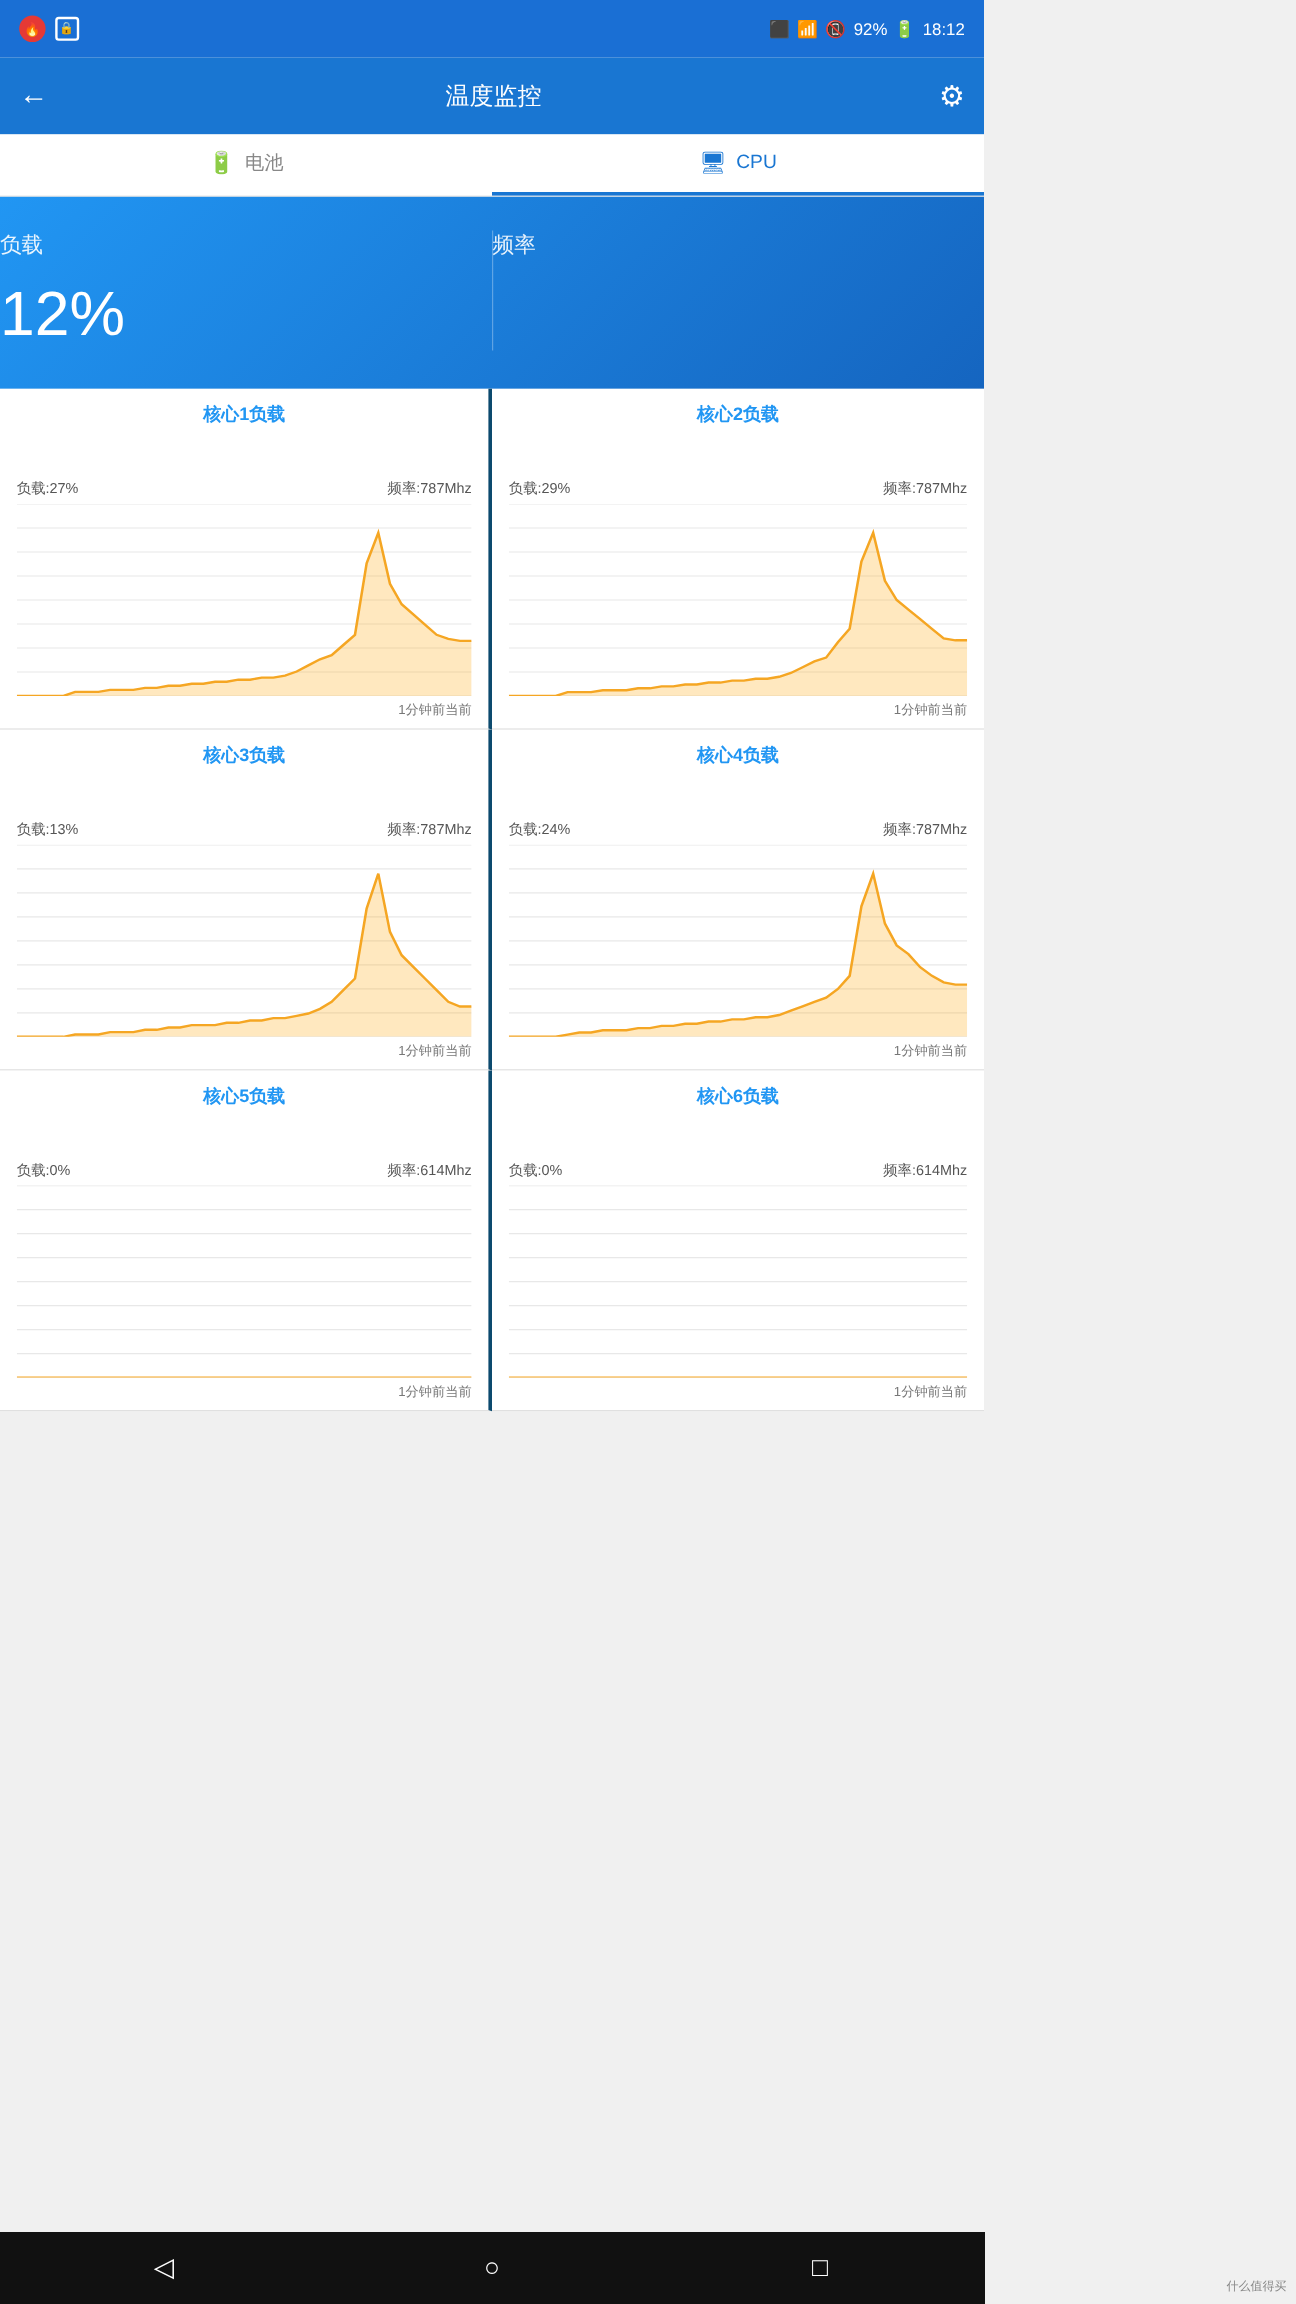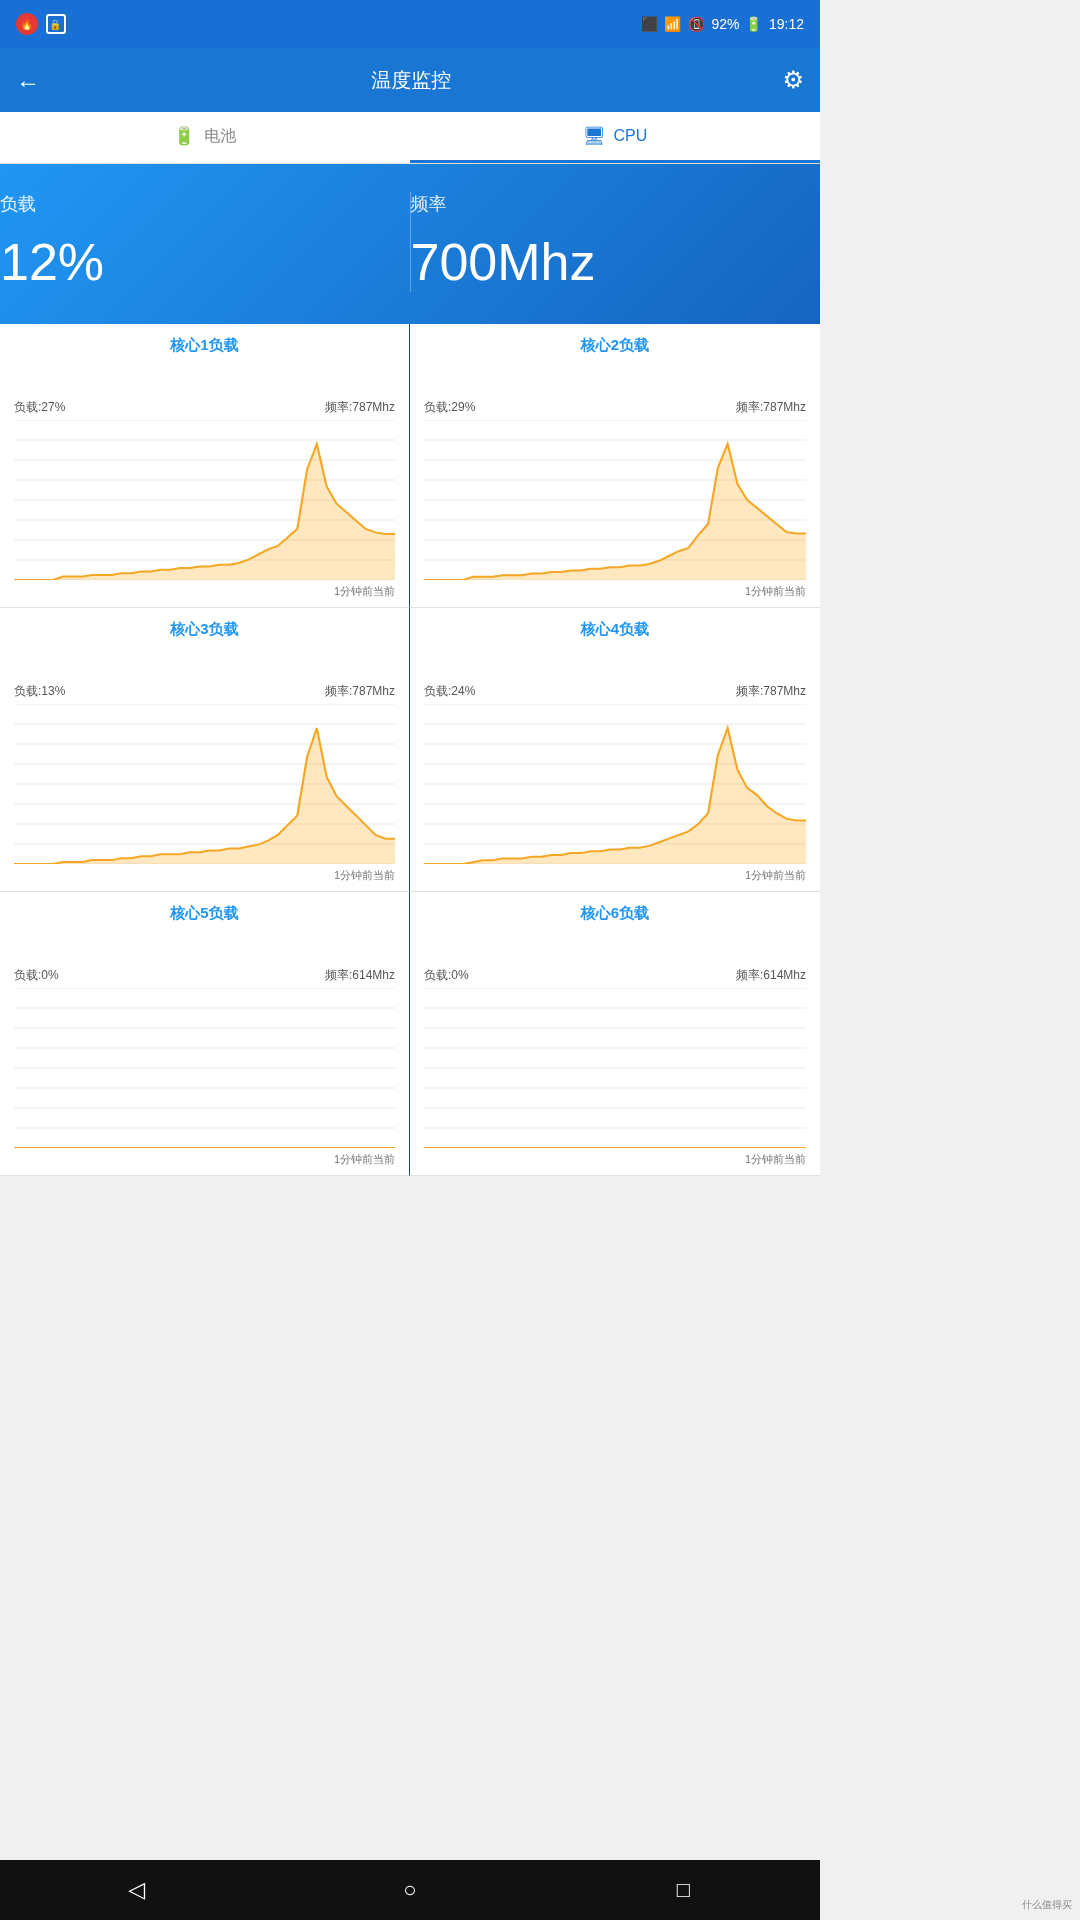"19:12" span { text: 19:12 -> 18:12 }
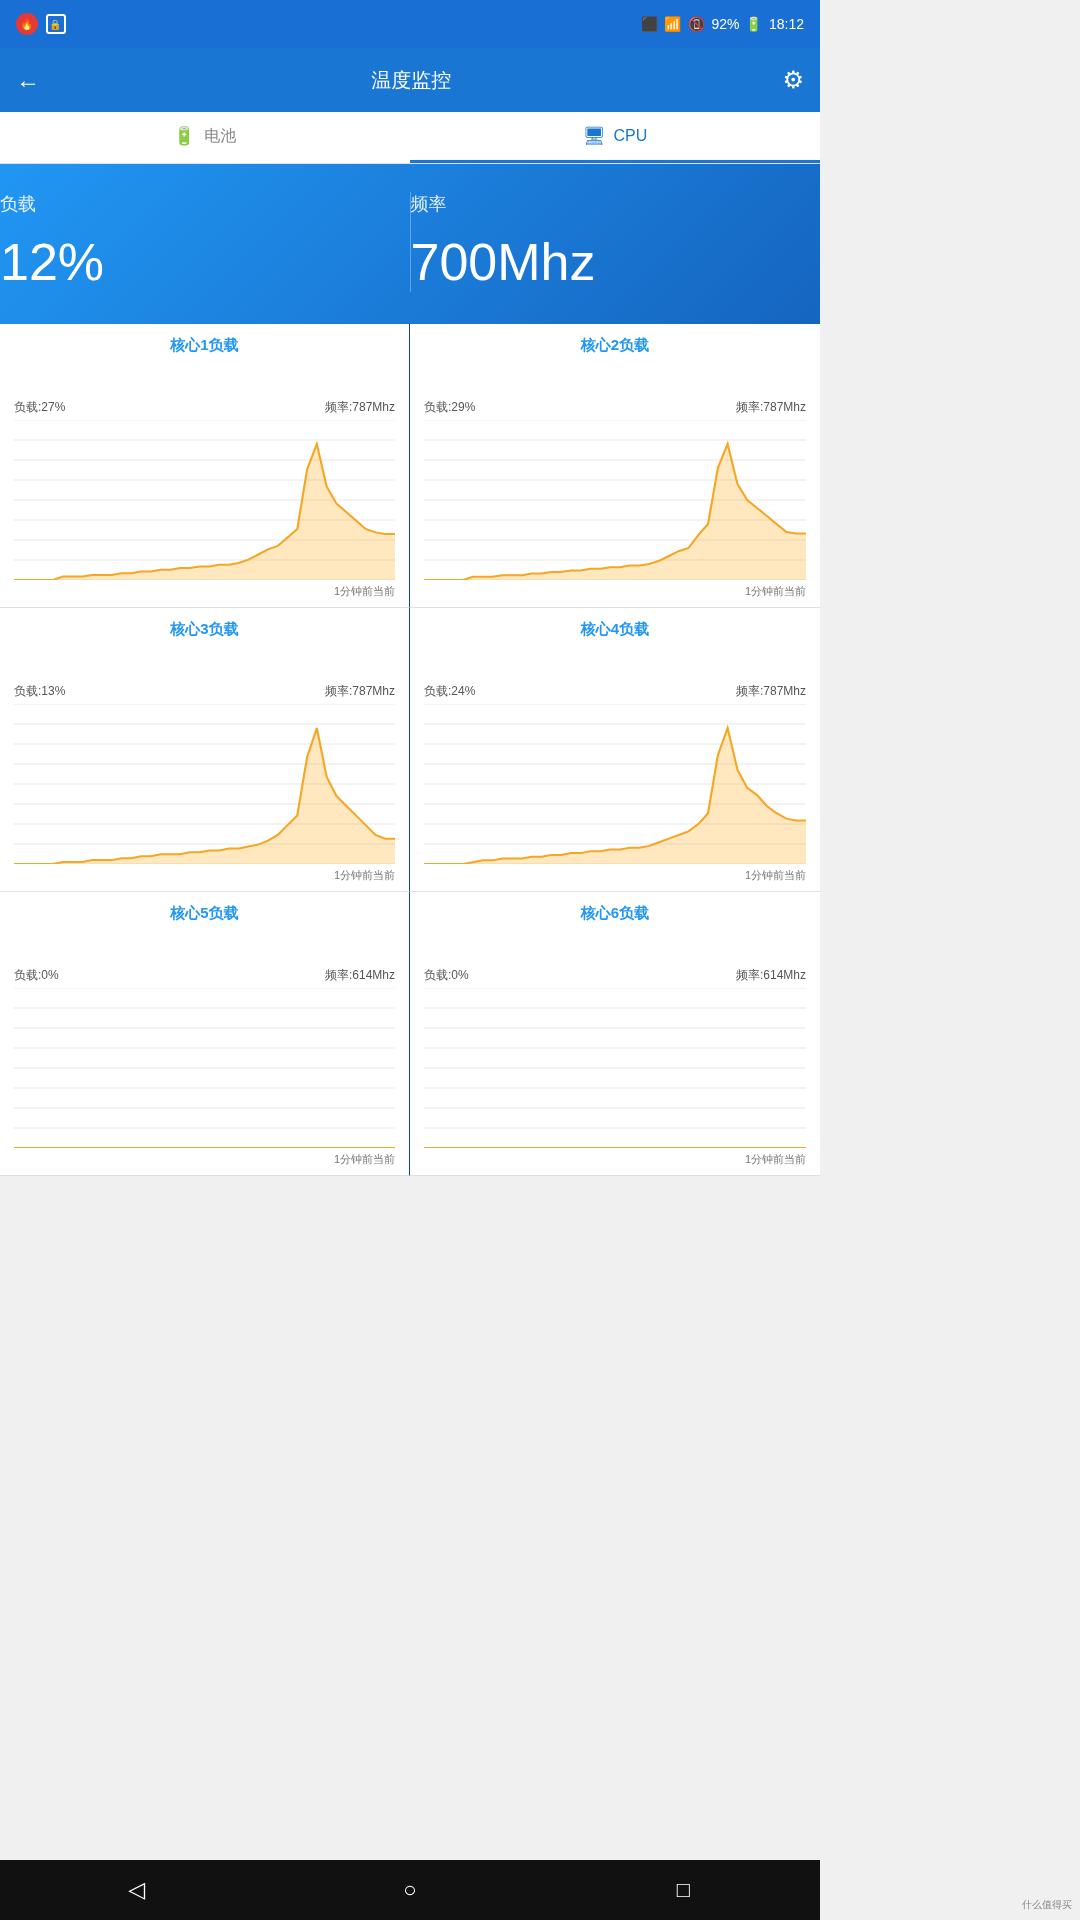"700Mhz" span.hero-value { html: <span>700Mhz</span> -> none }
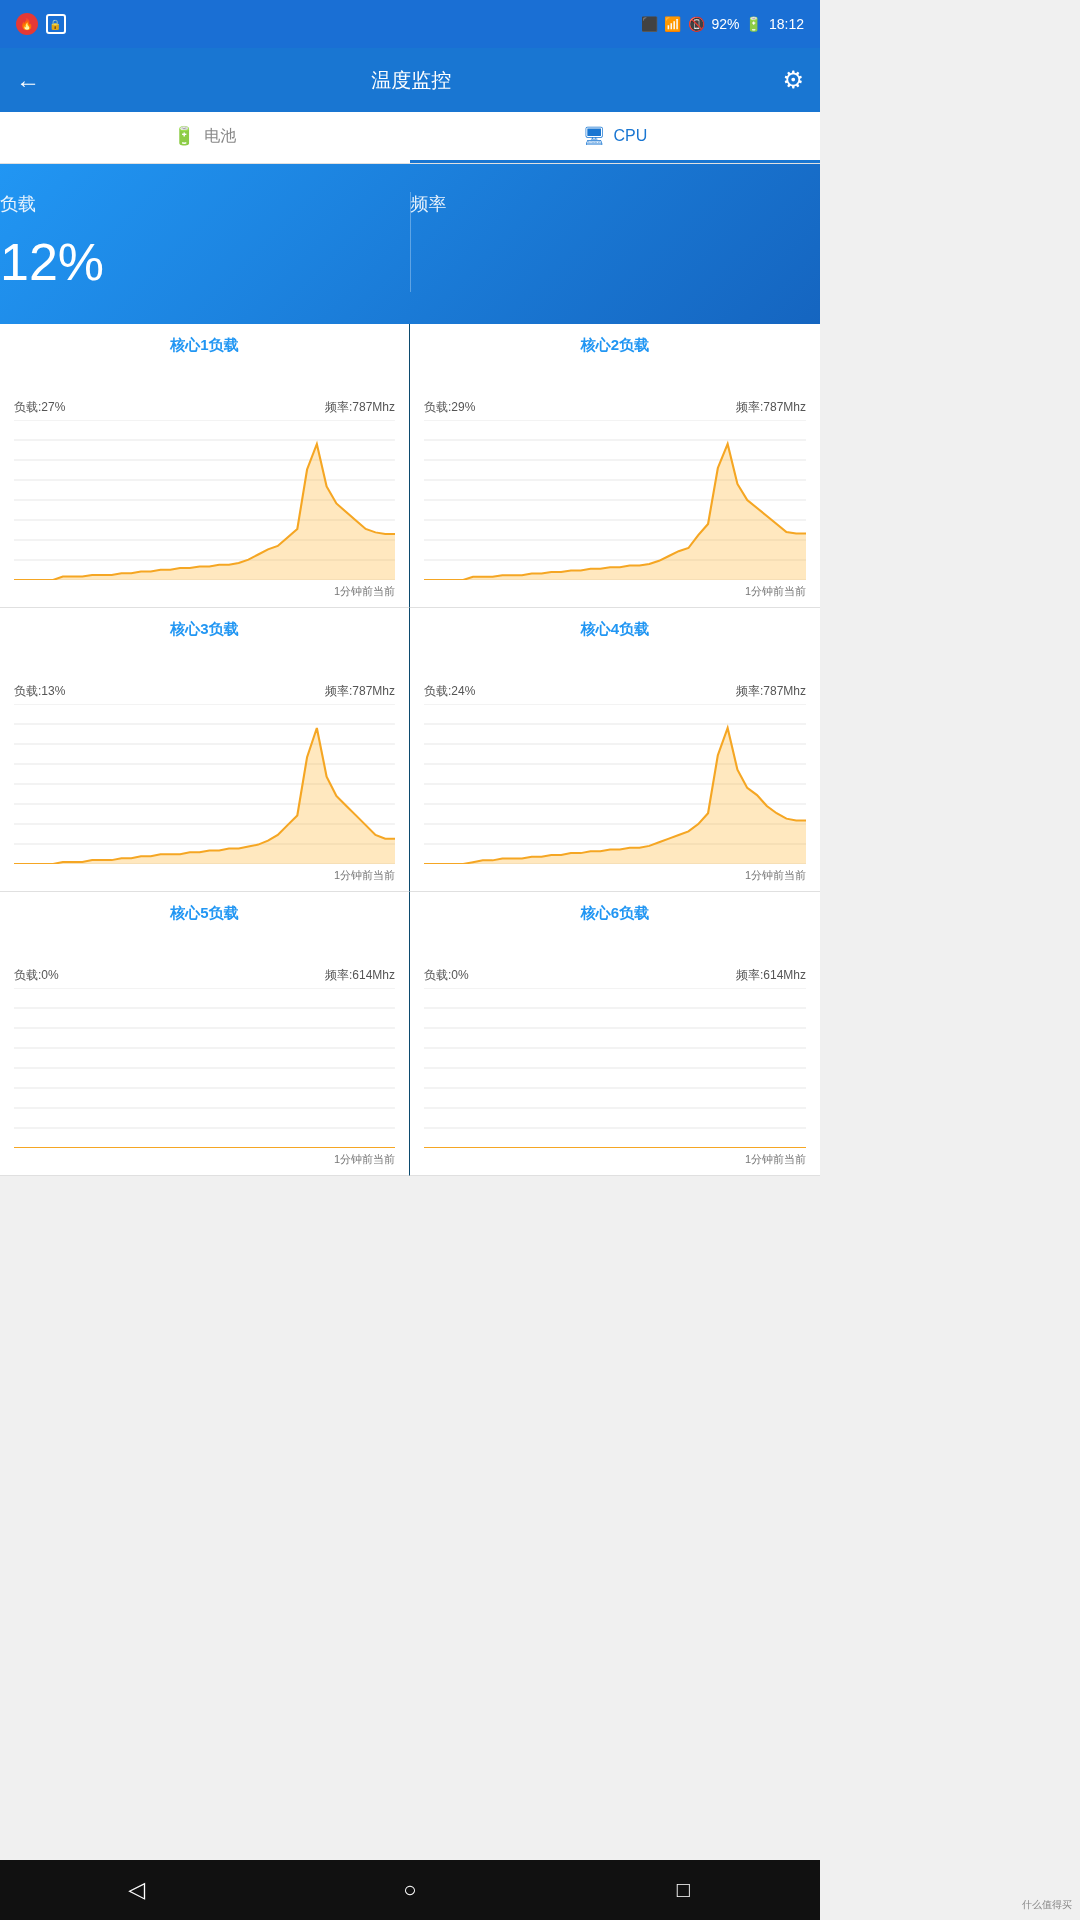"核心1负载" .core-panel { border-right: 1px solid #0c4a6e -> 3px solid #0c4a6e }
